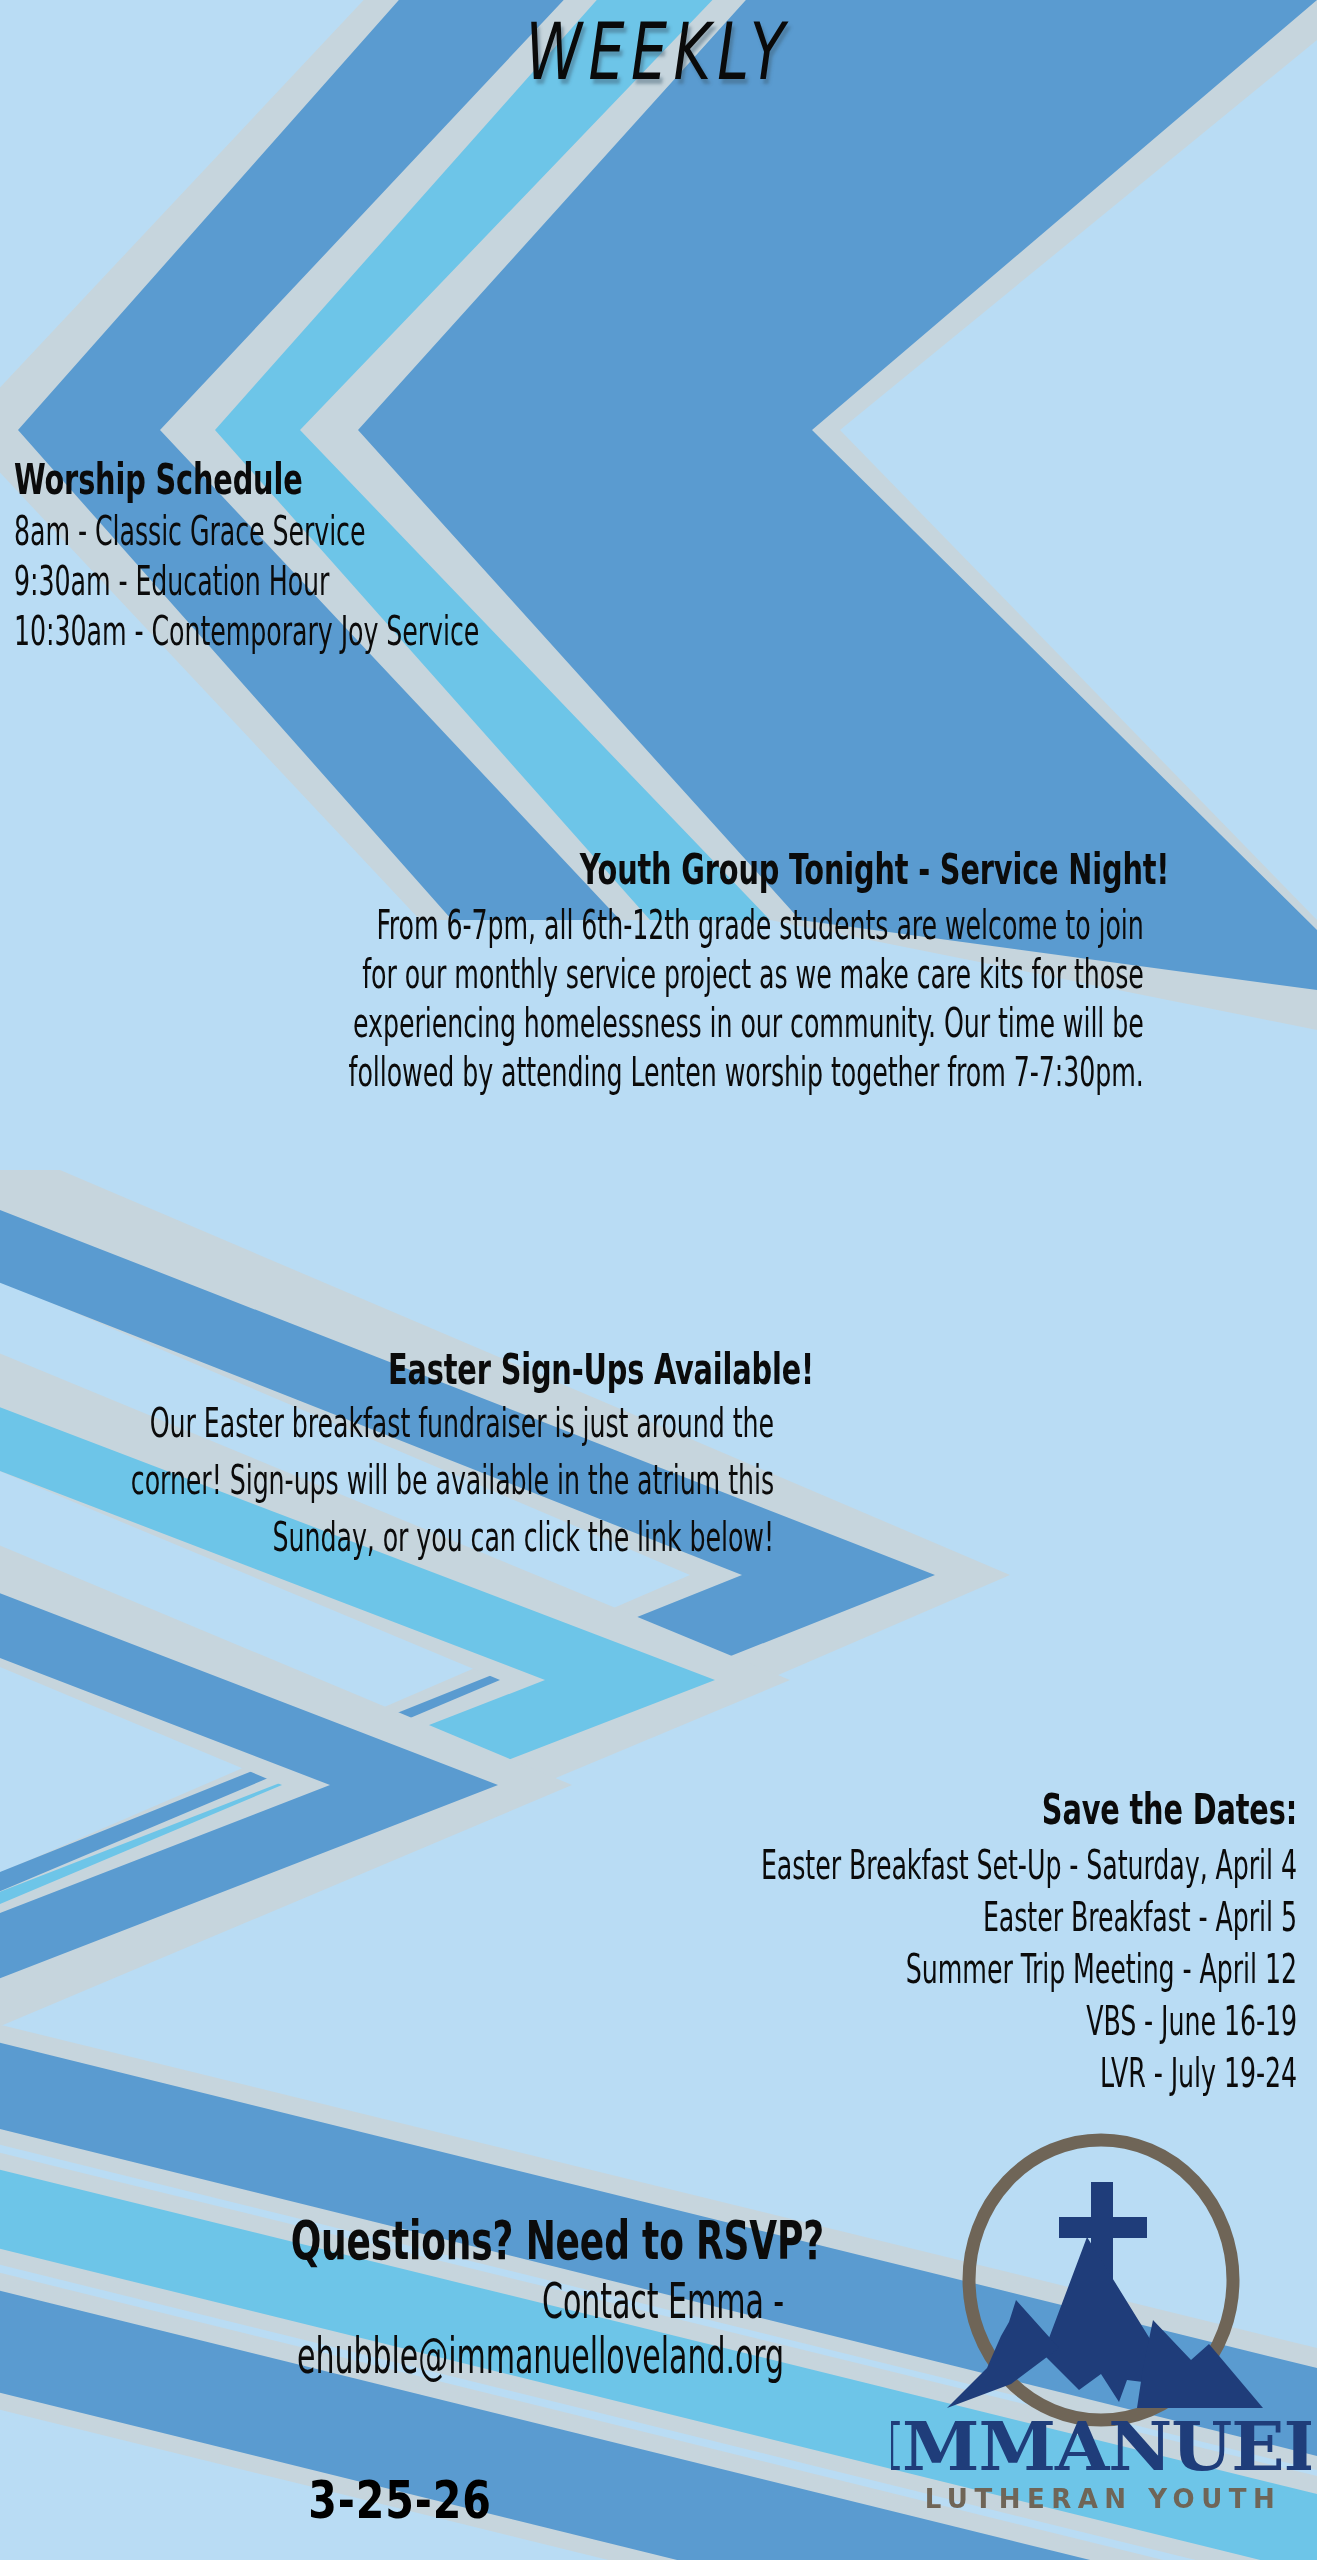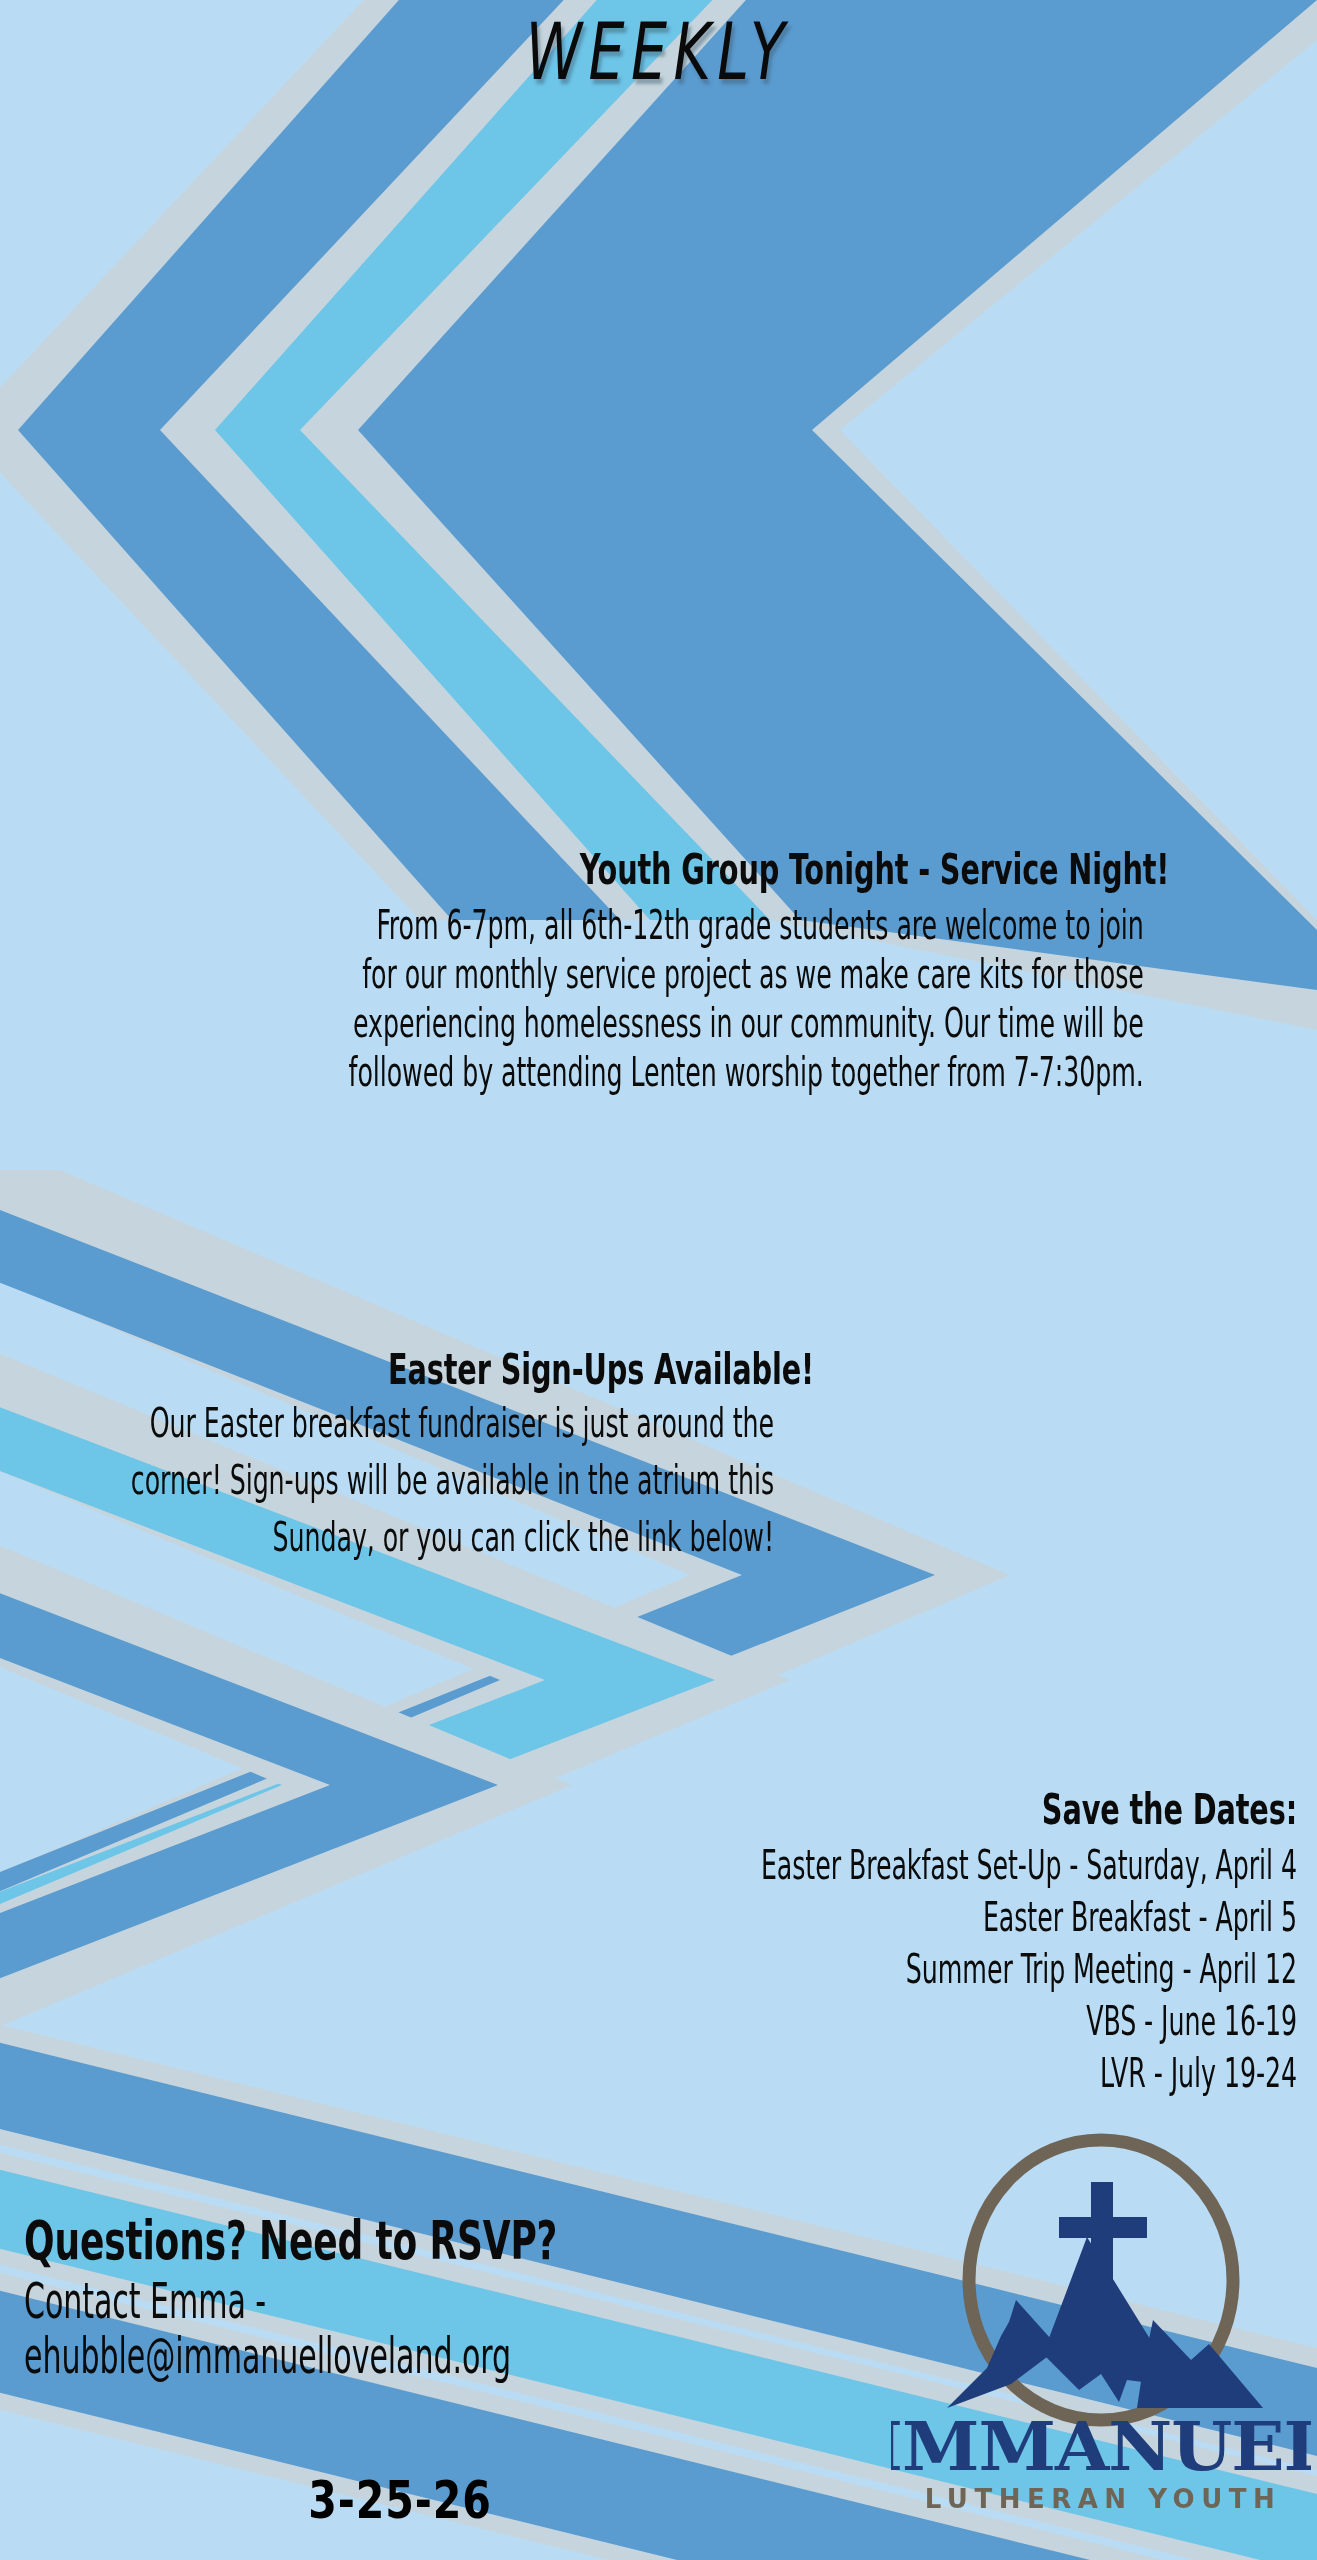"Worship Schedule" div.blk { html: none -> <div> <div>Worship Schedule</div> <div>8am - Classic Grace Service</div> <div>9:30am - Education Hour</div> <div>10:30am - Contemporary Joy Service</div> </div> }
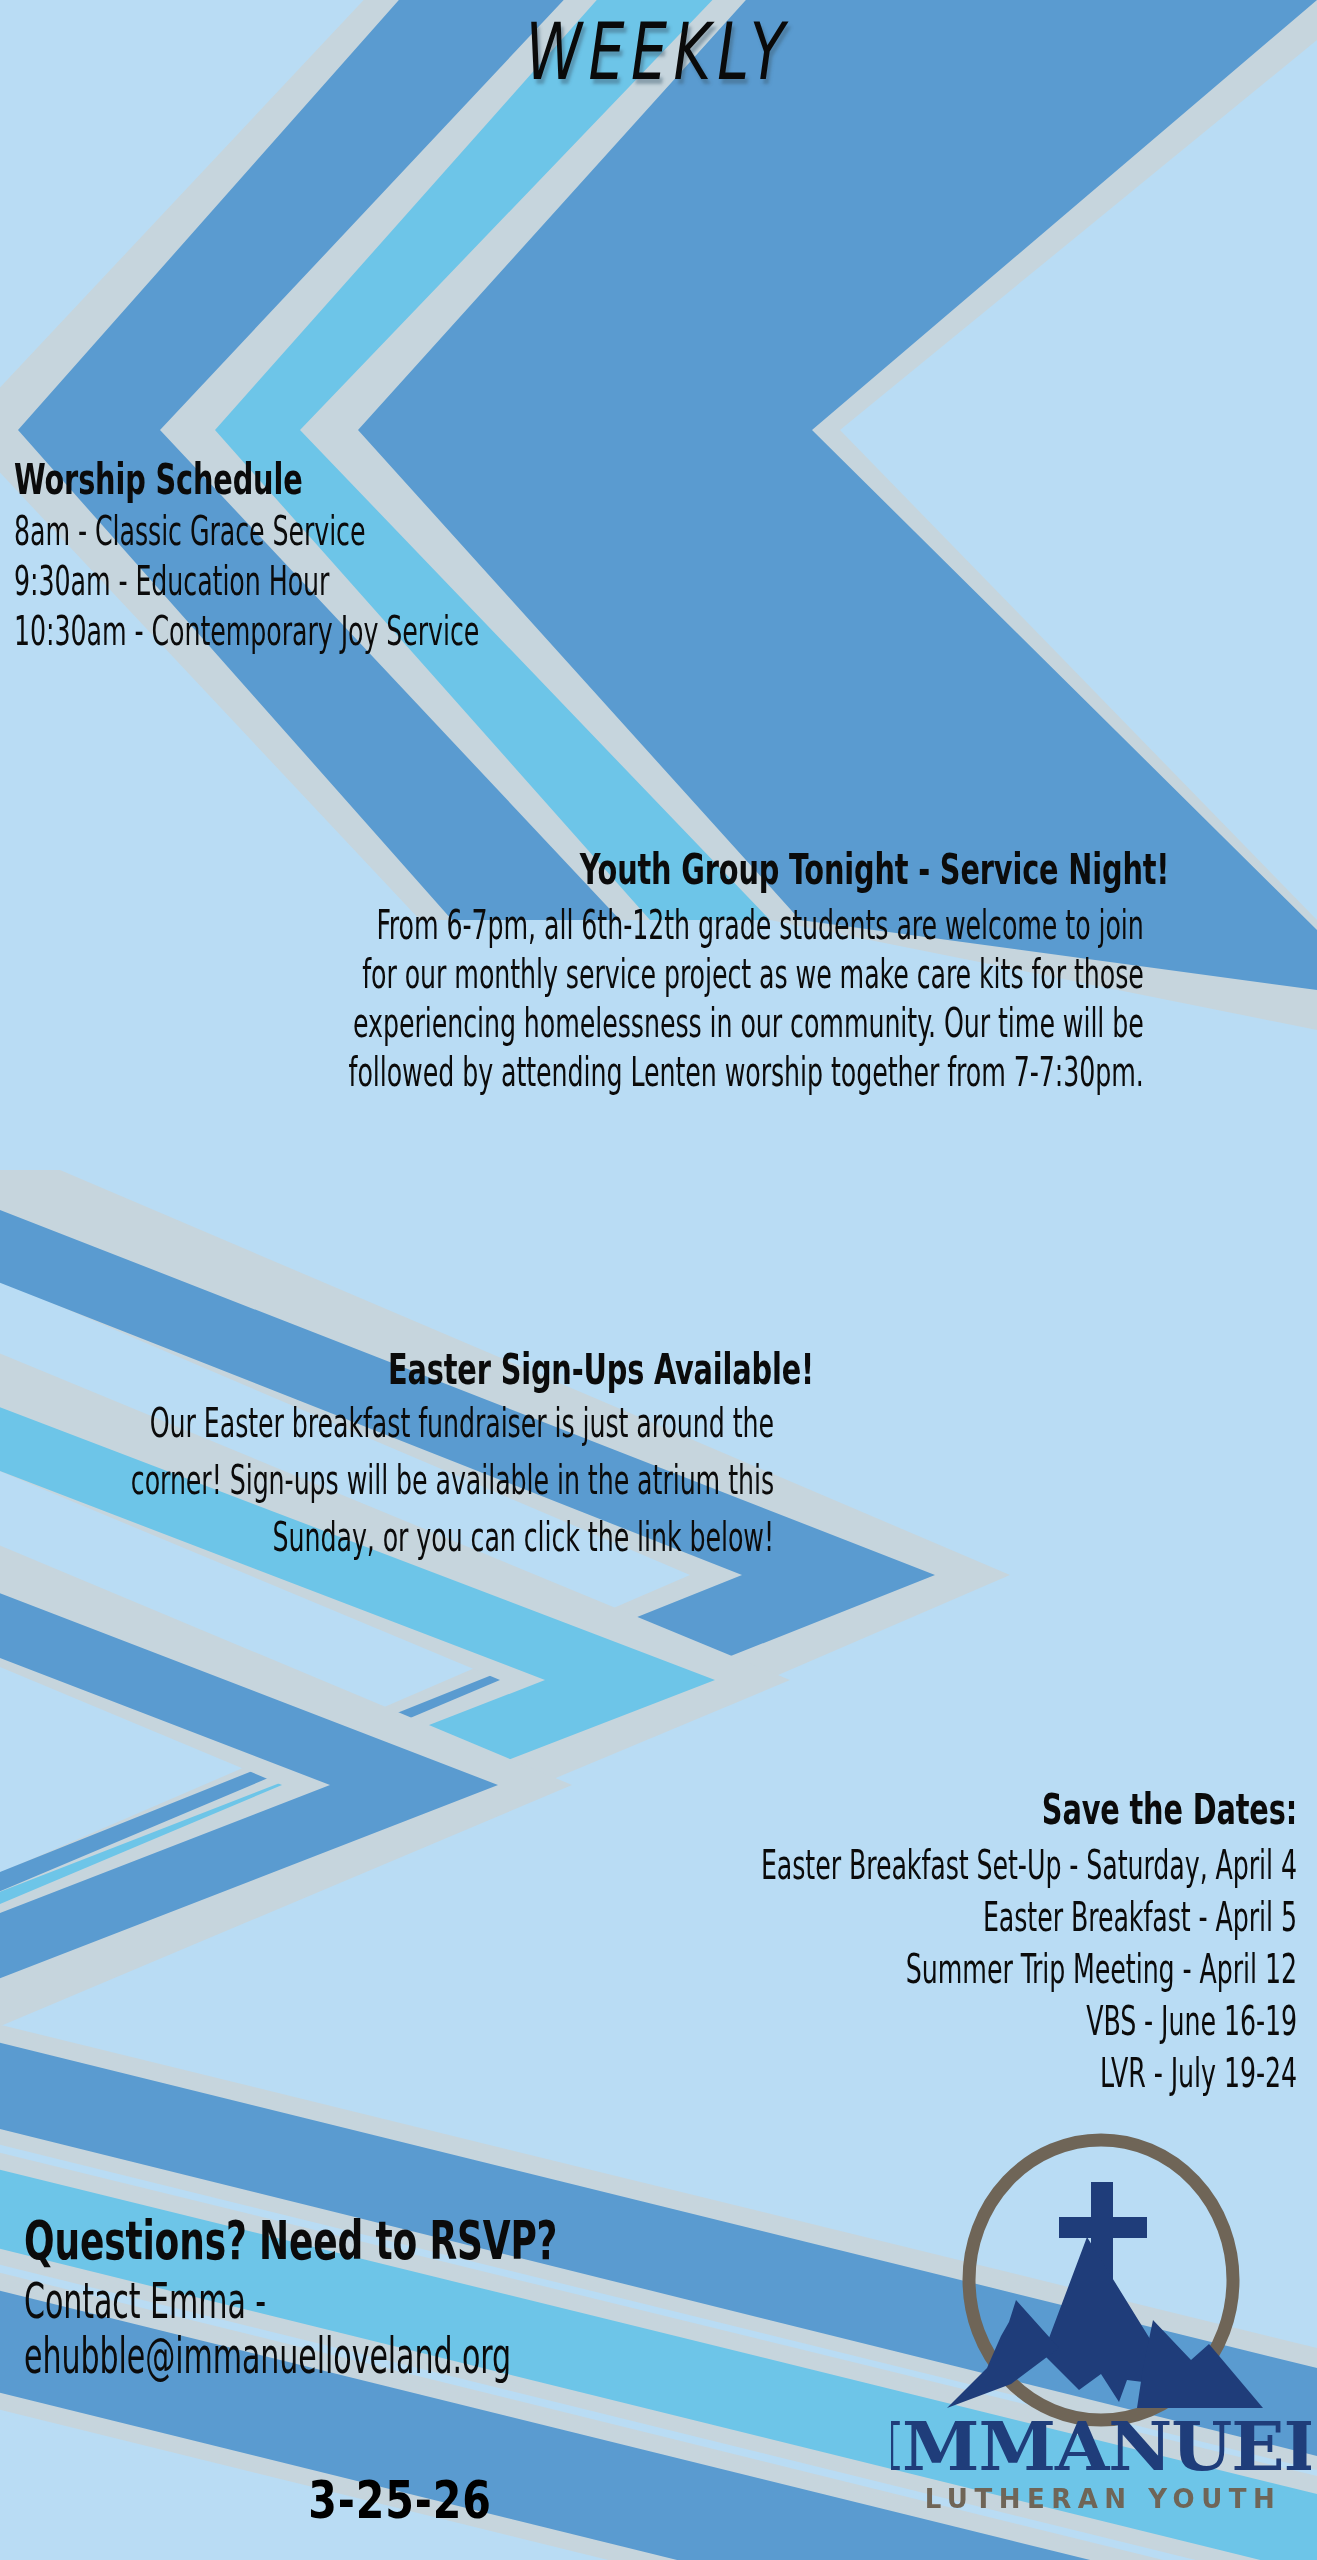"Questions? Need to RSVP?" #contact { text-align: none -> right }
